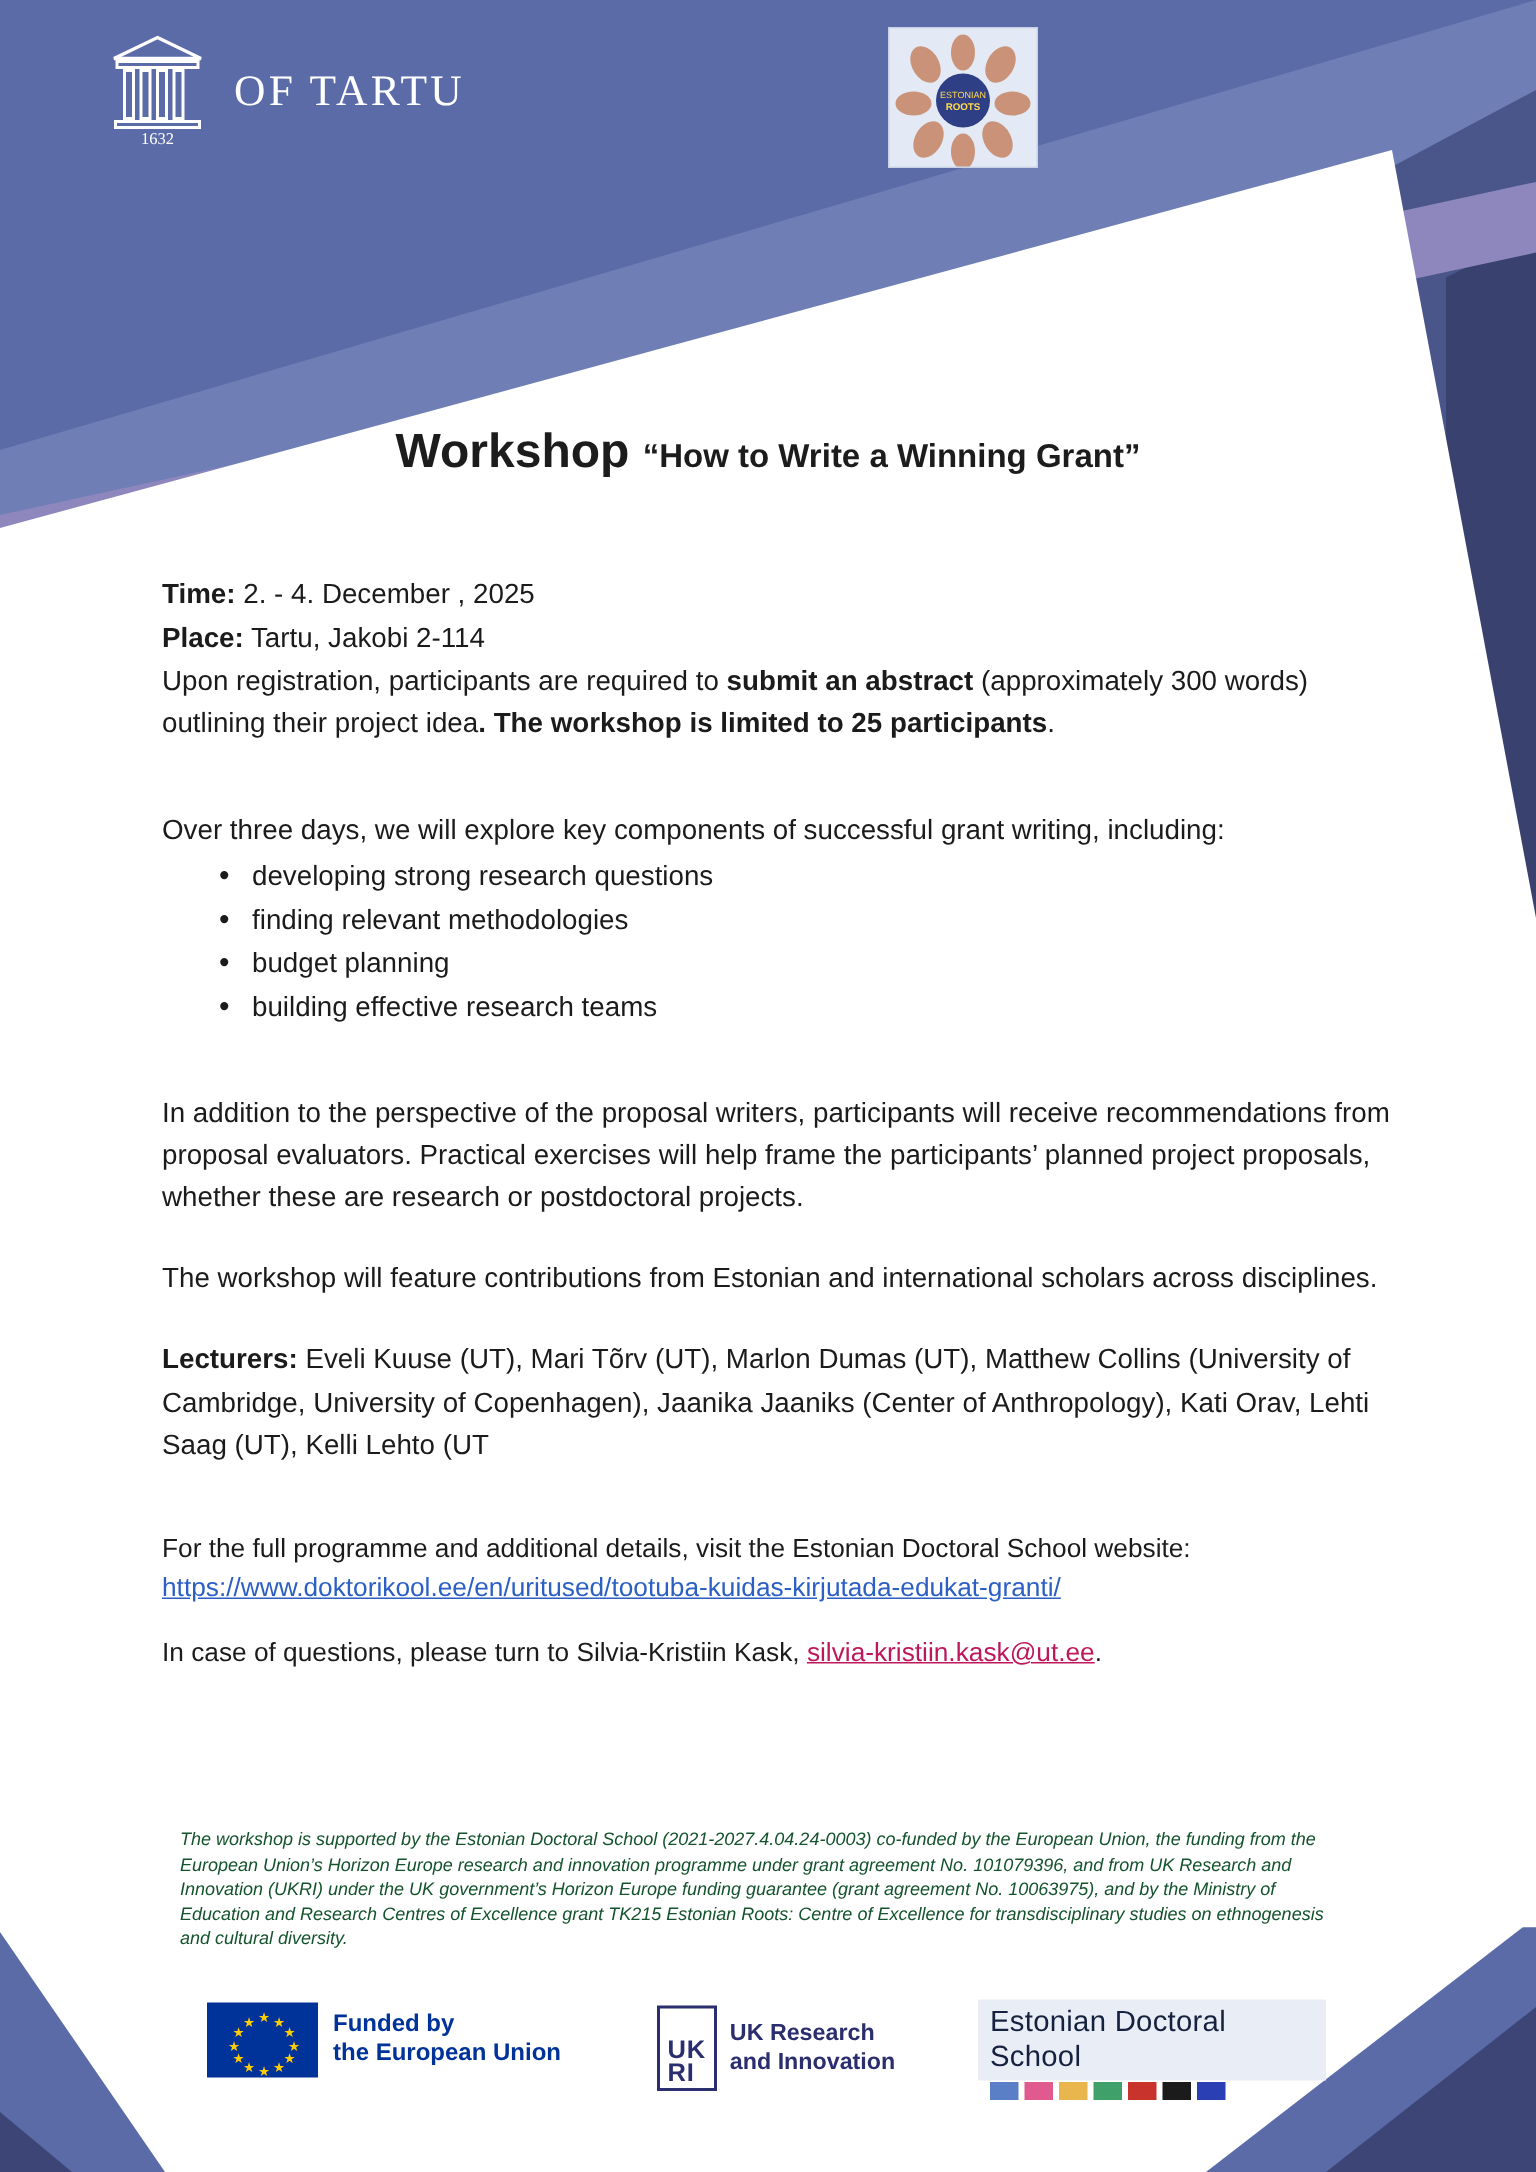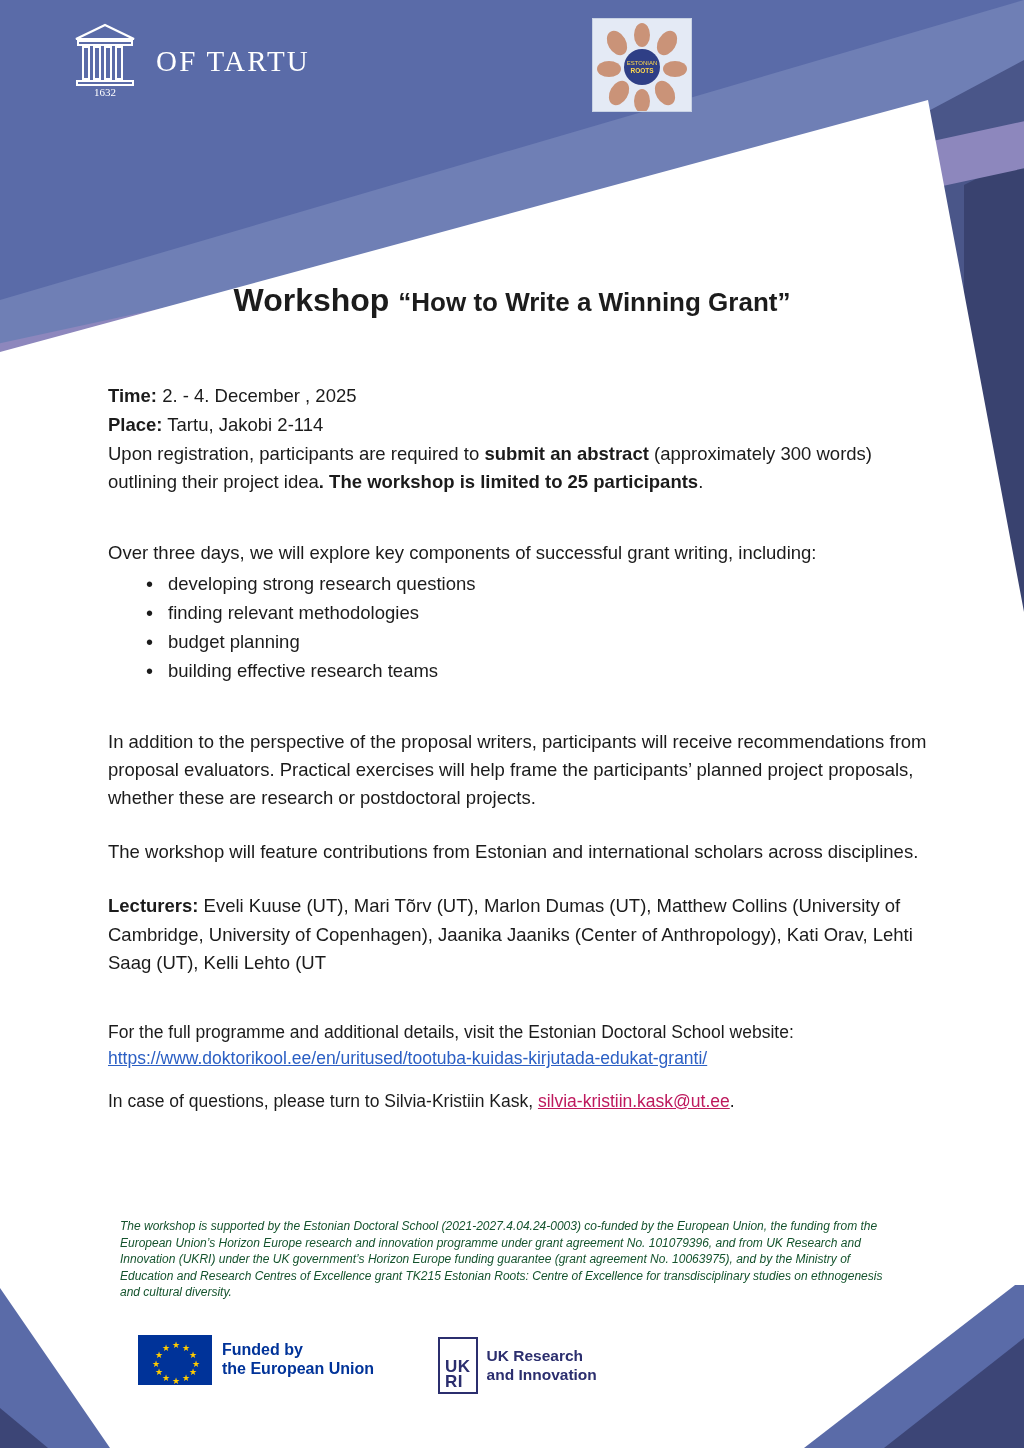"“How to Write a Winning" .title .bold { font-size: 26px -> 22px }
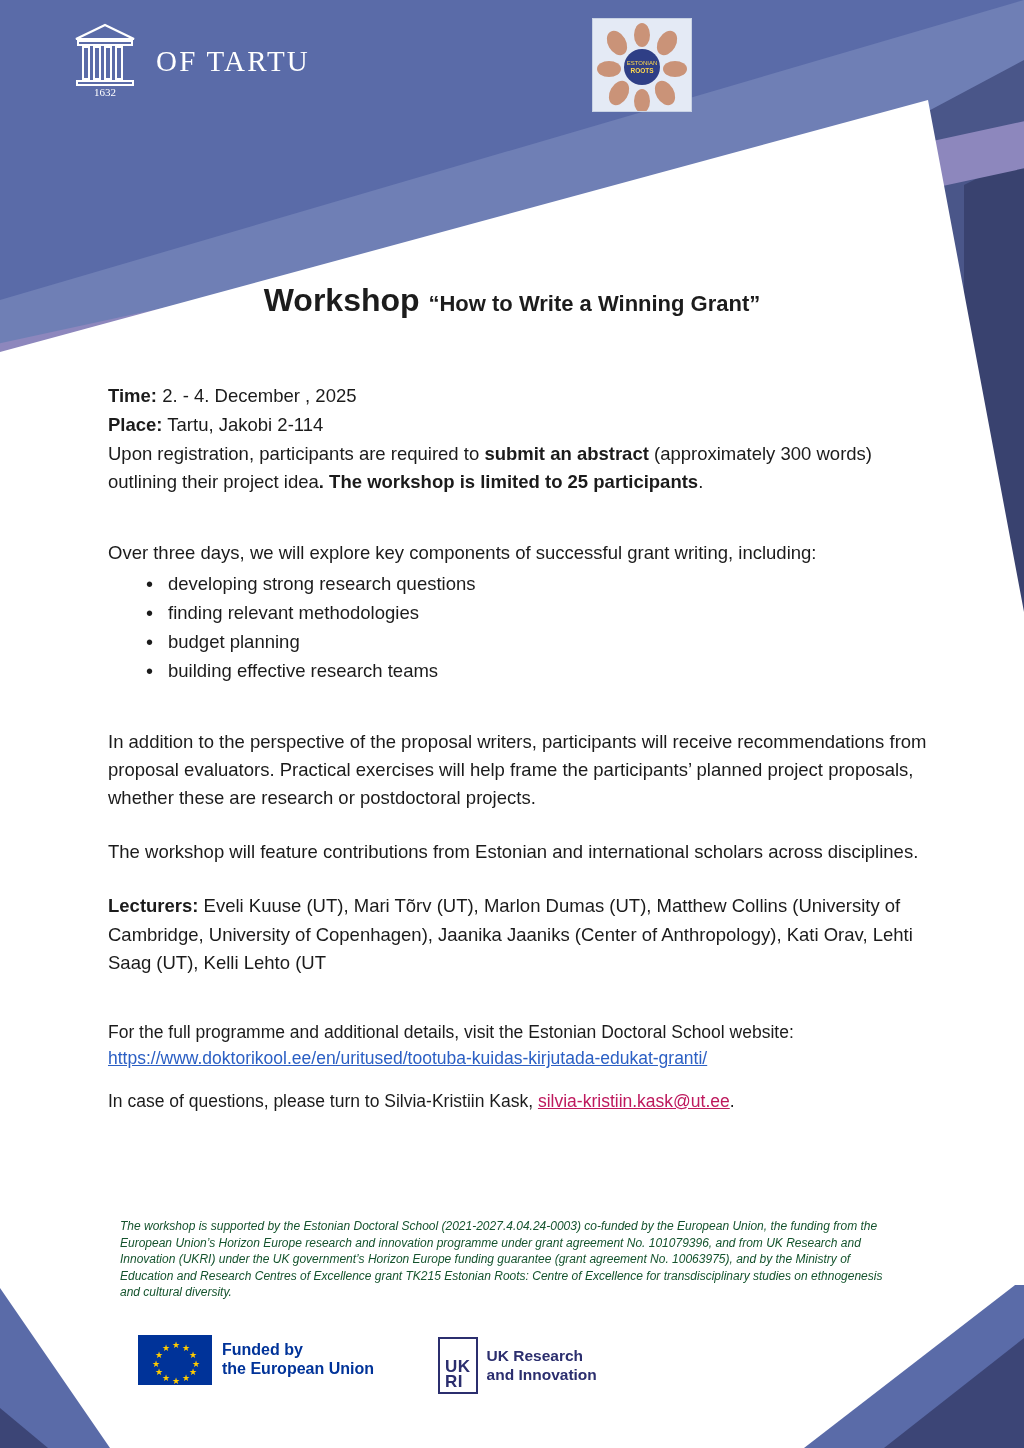"Estonian Doctoral School" div.eds-logo { html: none -> <div> <div>Estonian Doctoral School</div> <div> <span></span> <span></span> <span></span> <span></span> <span></span> <span></span> <span></span> </div> </div> }
